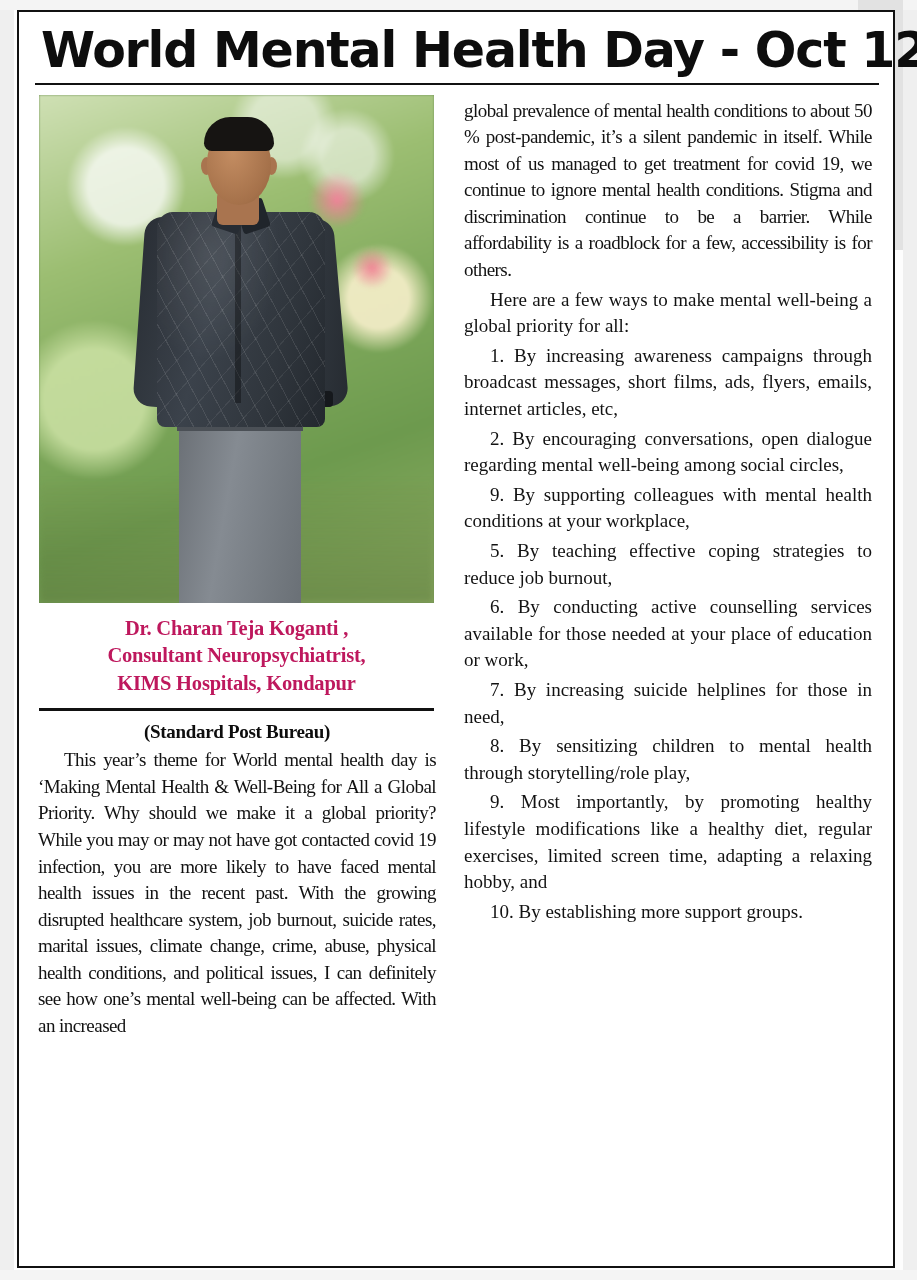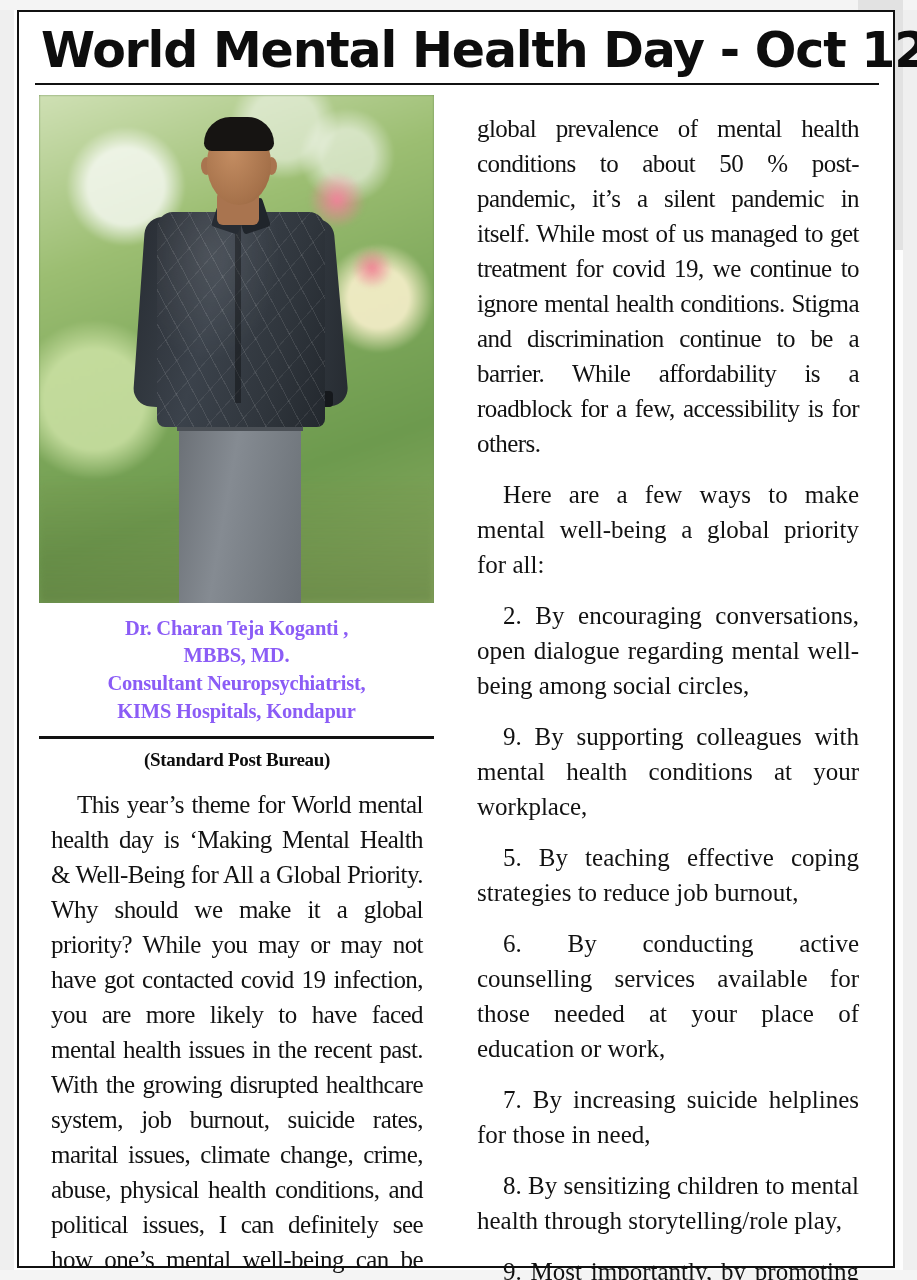"global prevalence of mental health" .body-text p { font-size: 25px -> 19px; margin: 16px -> 3px }
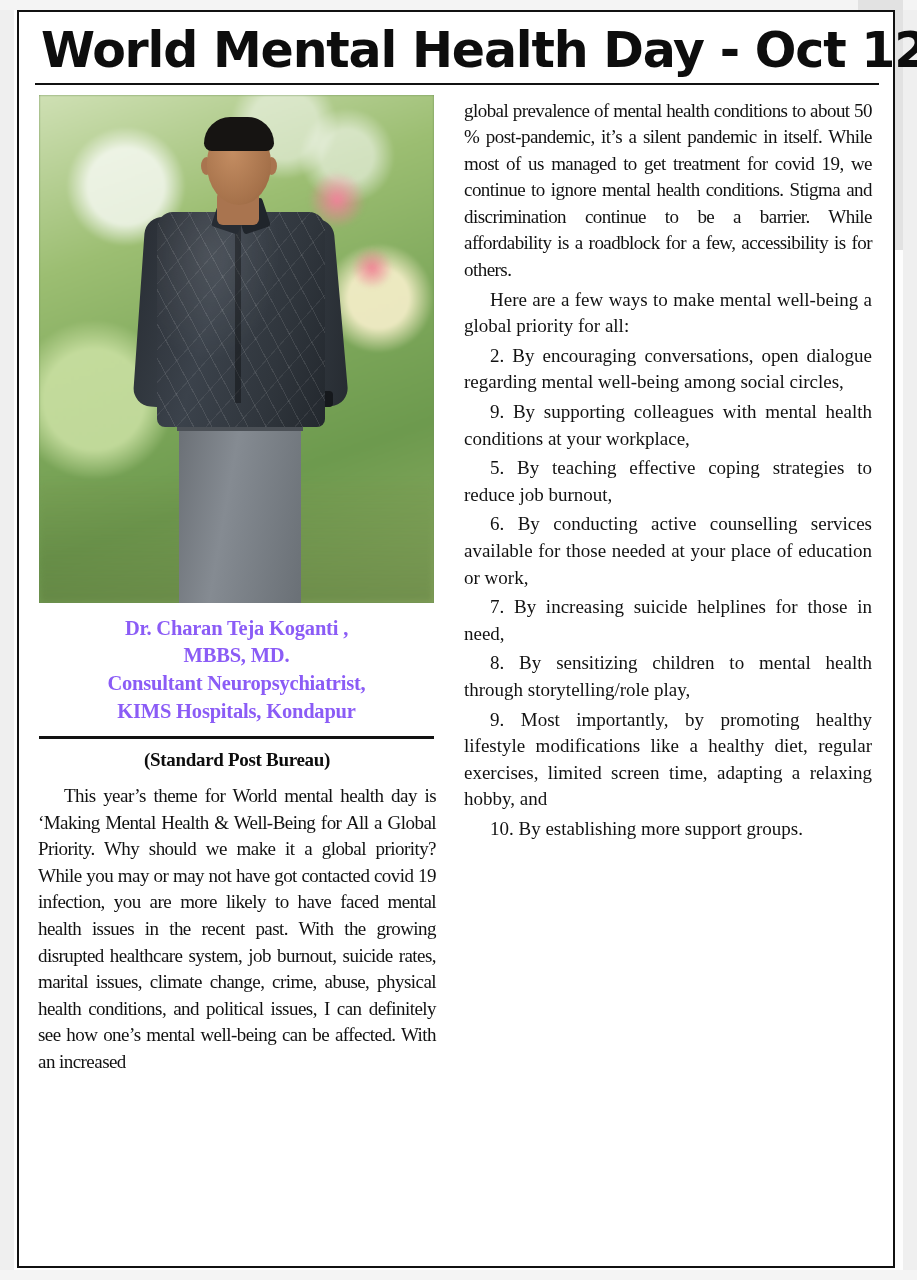"1. By increasing awareness campaigns" p { html: none -> <p>1. By increasing awareness campaigns through broadcast messages, short films, ads, flyers, emails, internet articles, etc,</p> }
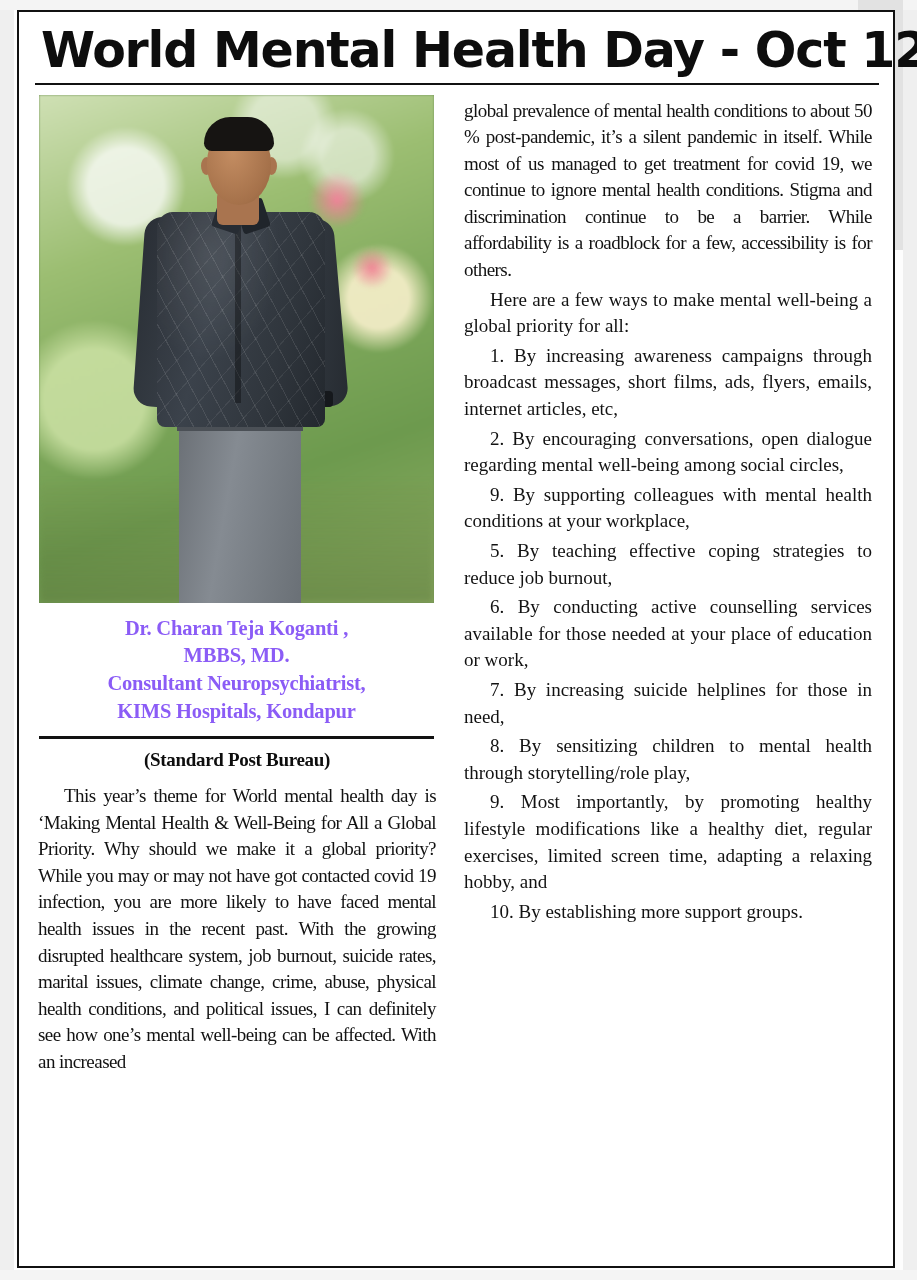"Dr. Charan Teja Koganti ," .caption { color: #8b5cf6 -> #be185d }
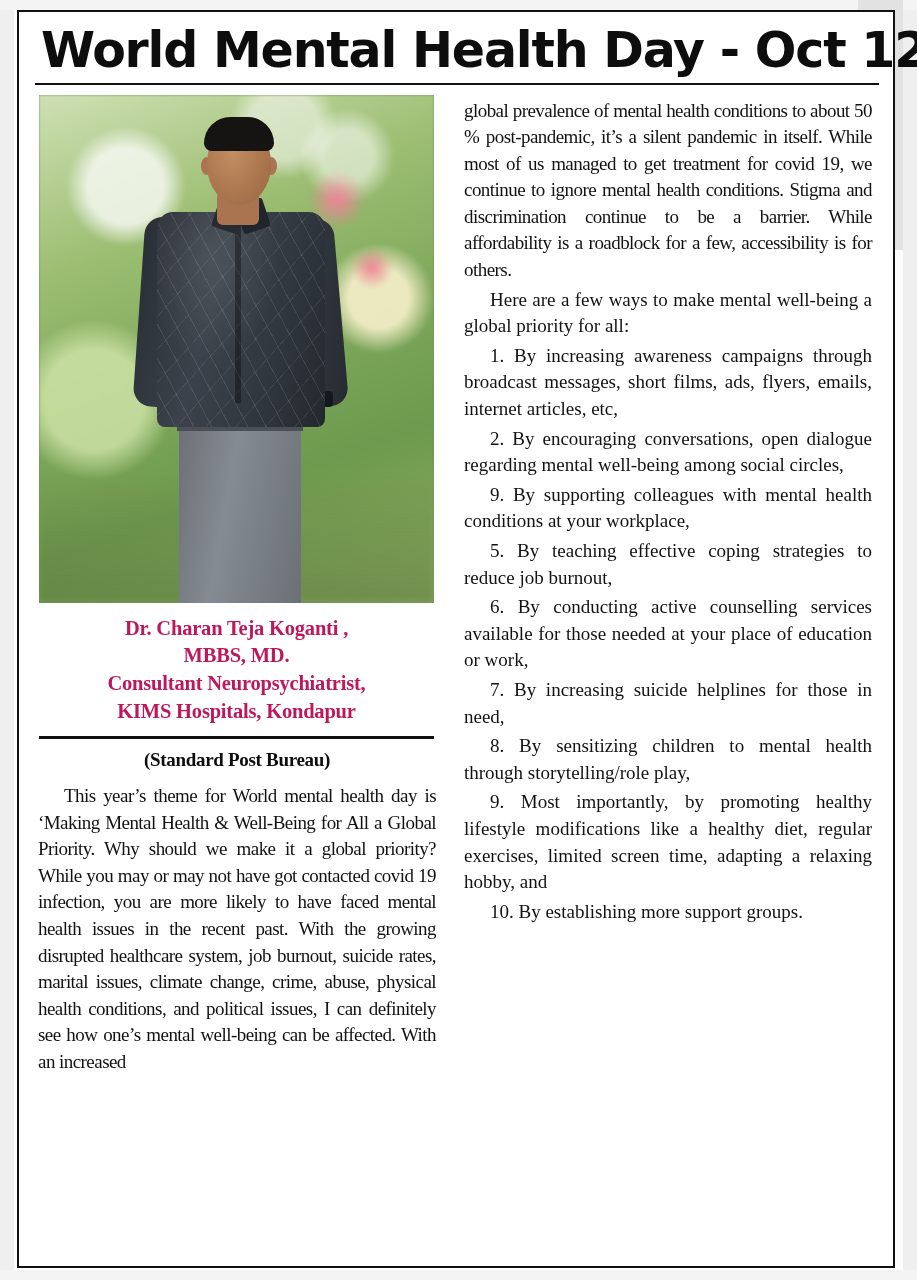"MBBS, MD." div { html: <div>MBBS, MD.</div> -> none }
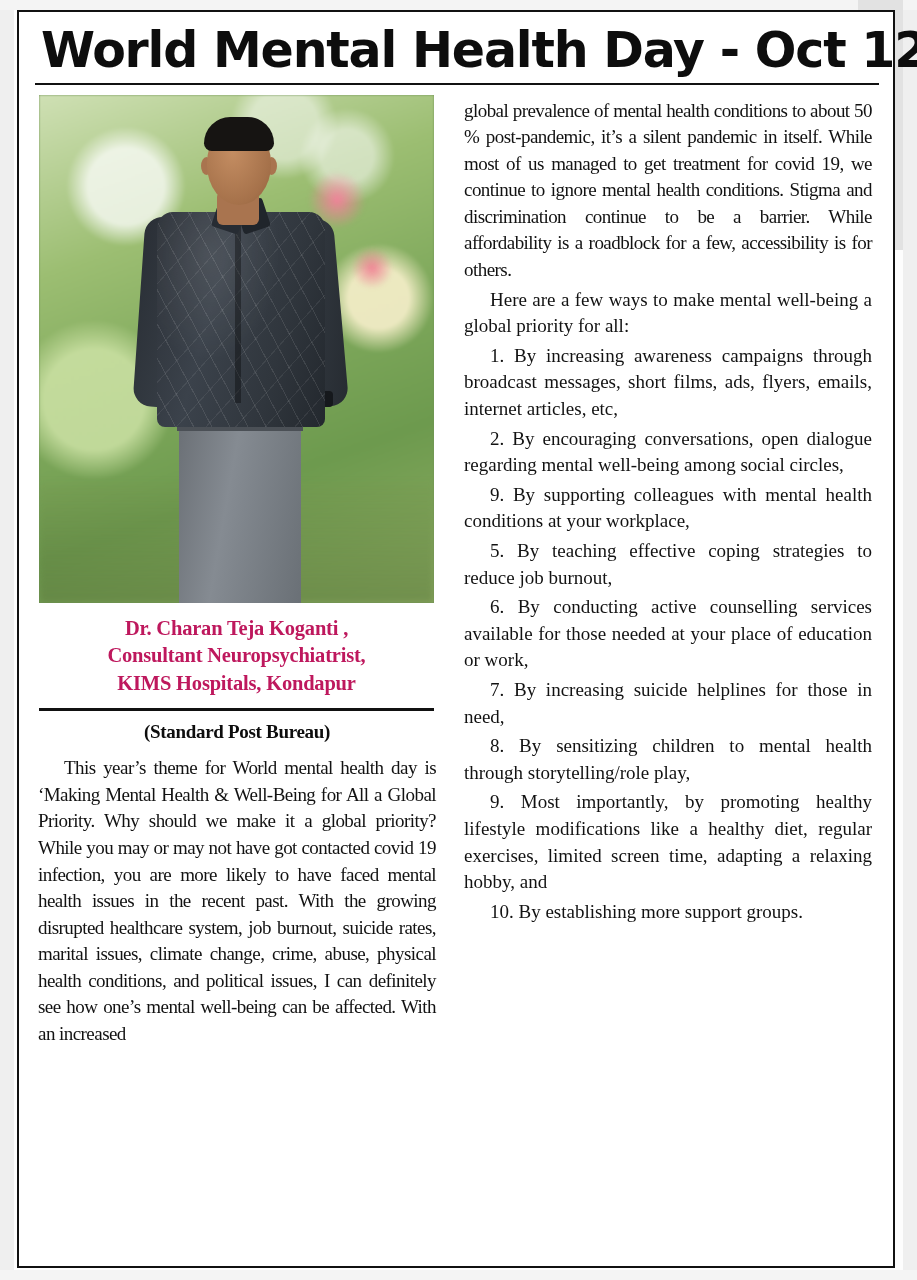"(Standard Post Bureau)" .byline { margin-bottom: 12px -> 4px }
